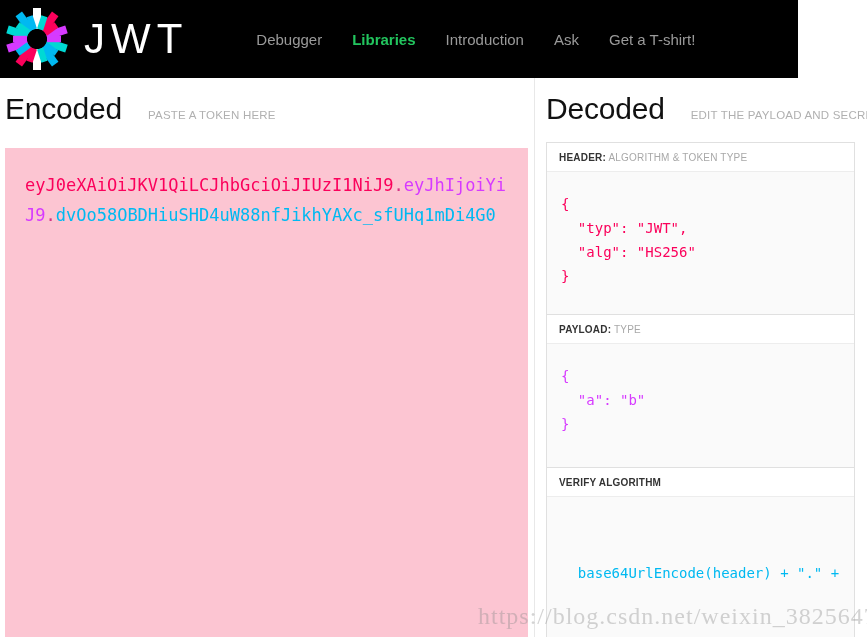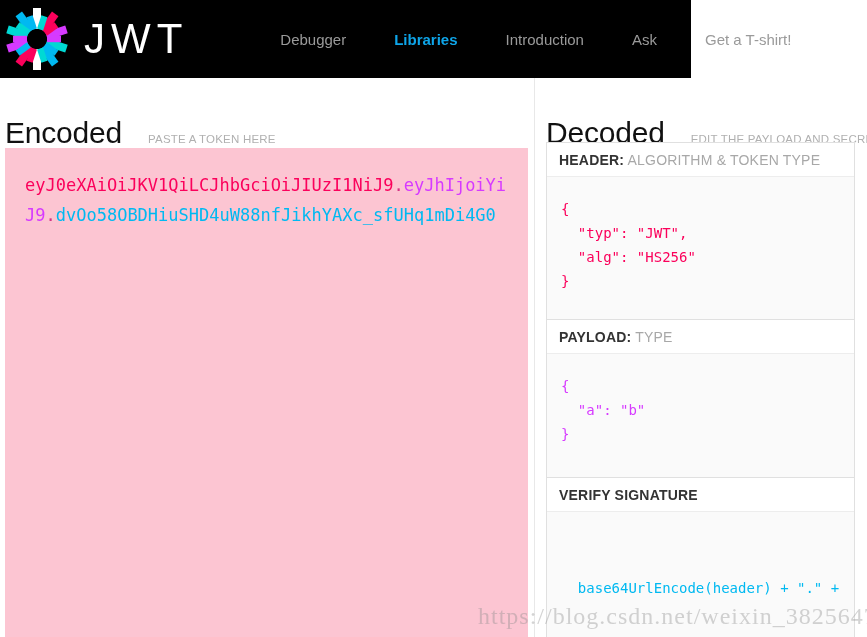"JWT" .navbar { width: 691px -> 798px }
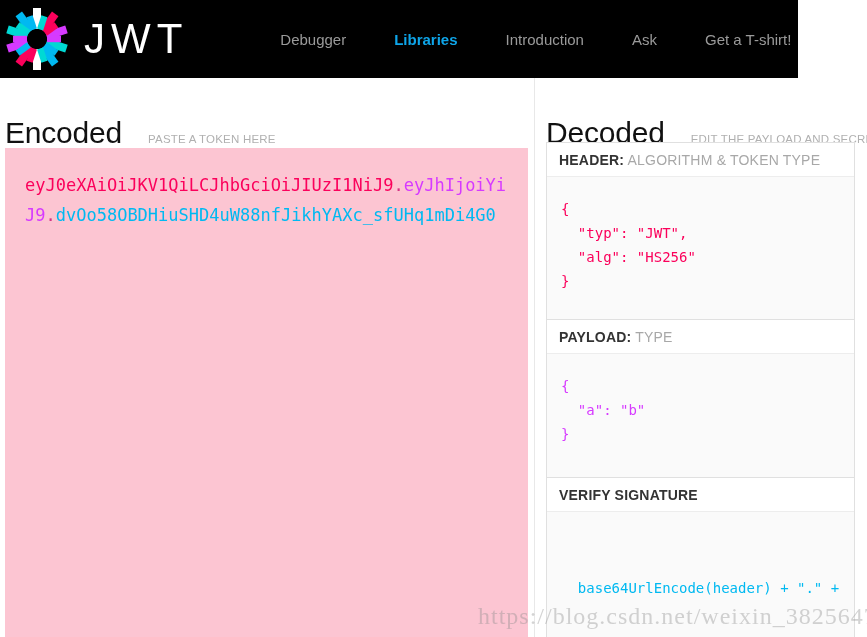"Debugger" .nav-links { gap: 48px -> 30px; margin-left: 92px -> 68px }
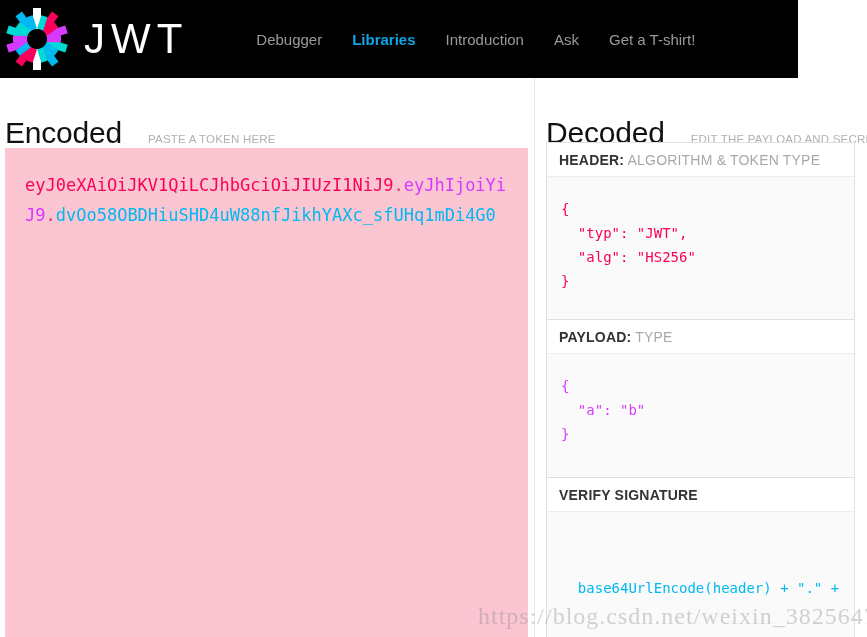"Libraries" .nav-link.active { color: #0ea5e9 -> #22c55e }
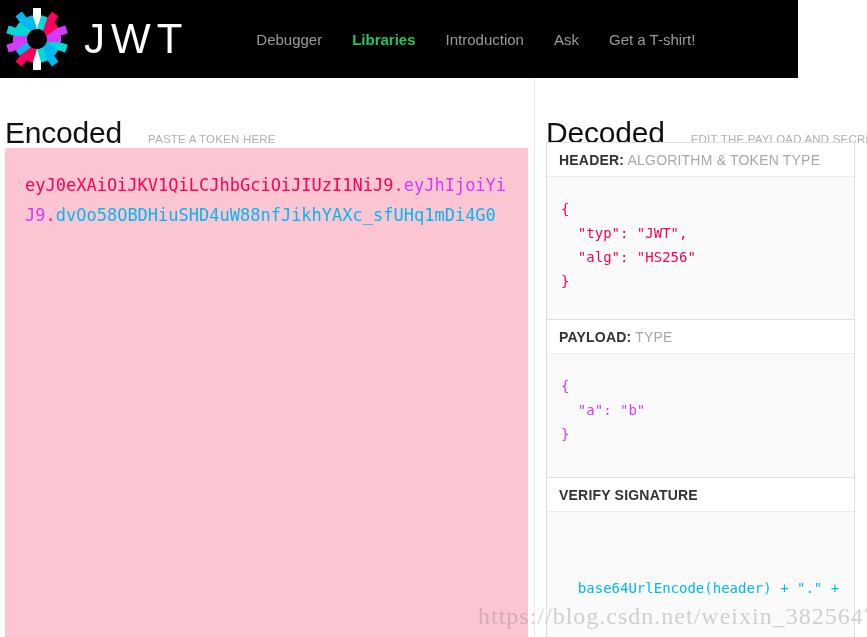"Encoded" .panel-title { margin-top: 24px -> none }
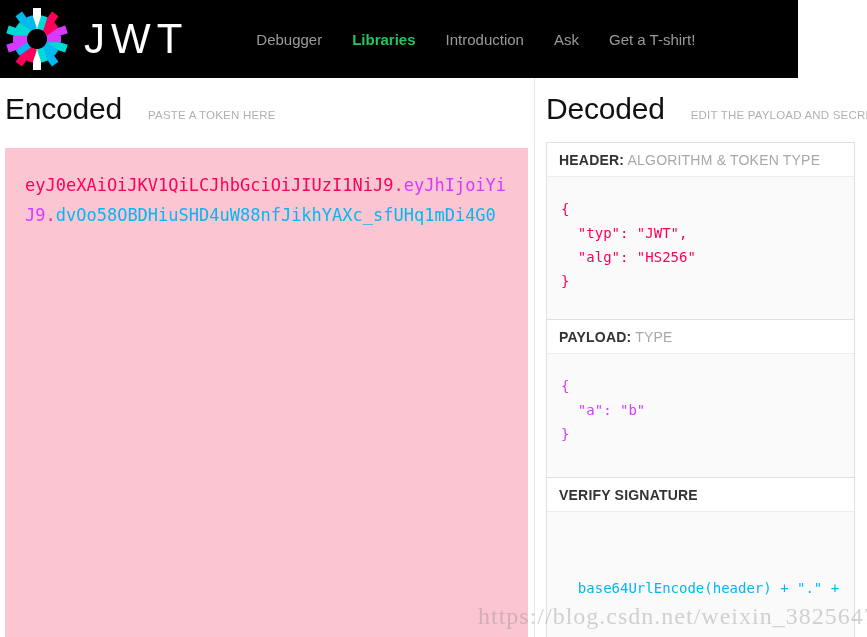"HEADER: ALGORITHM & TOKEN TYPE" .dec-label { font-size: 14px -> 10px }
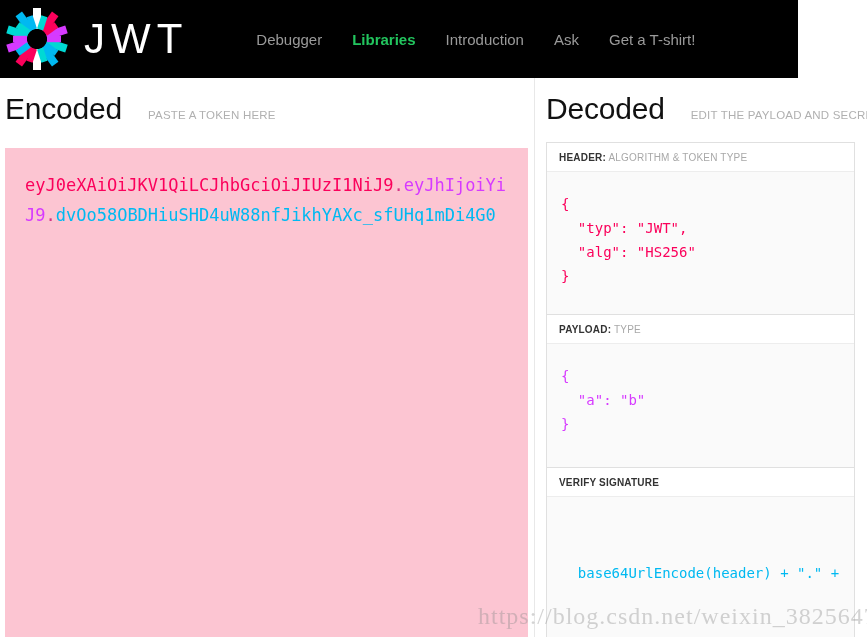"VERIFY SIGNATURE" b { text: SIGNATURE -> ALGORITHM }
